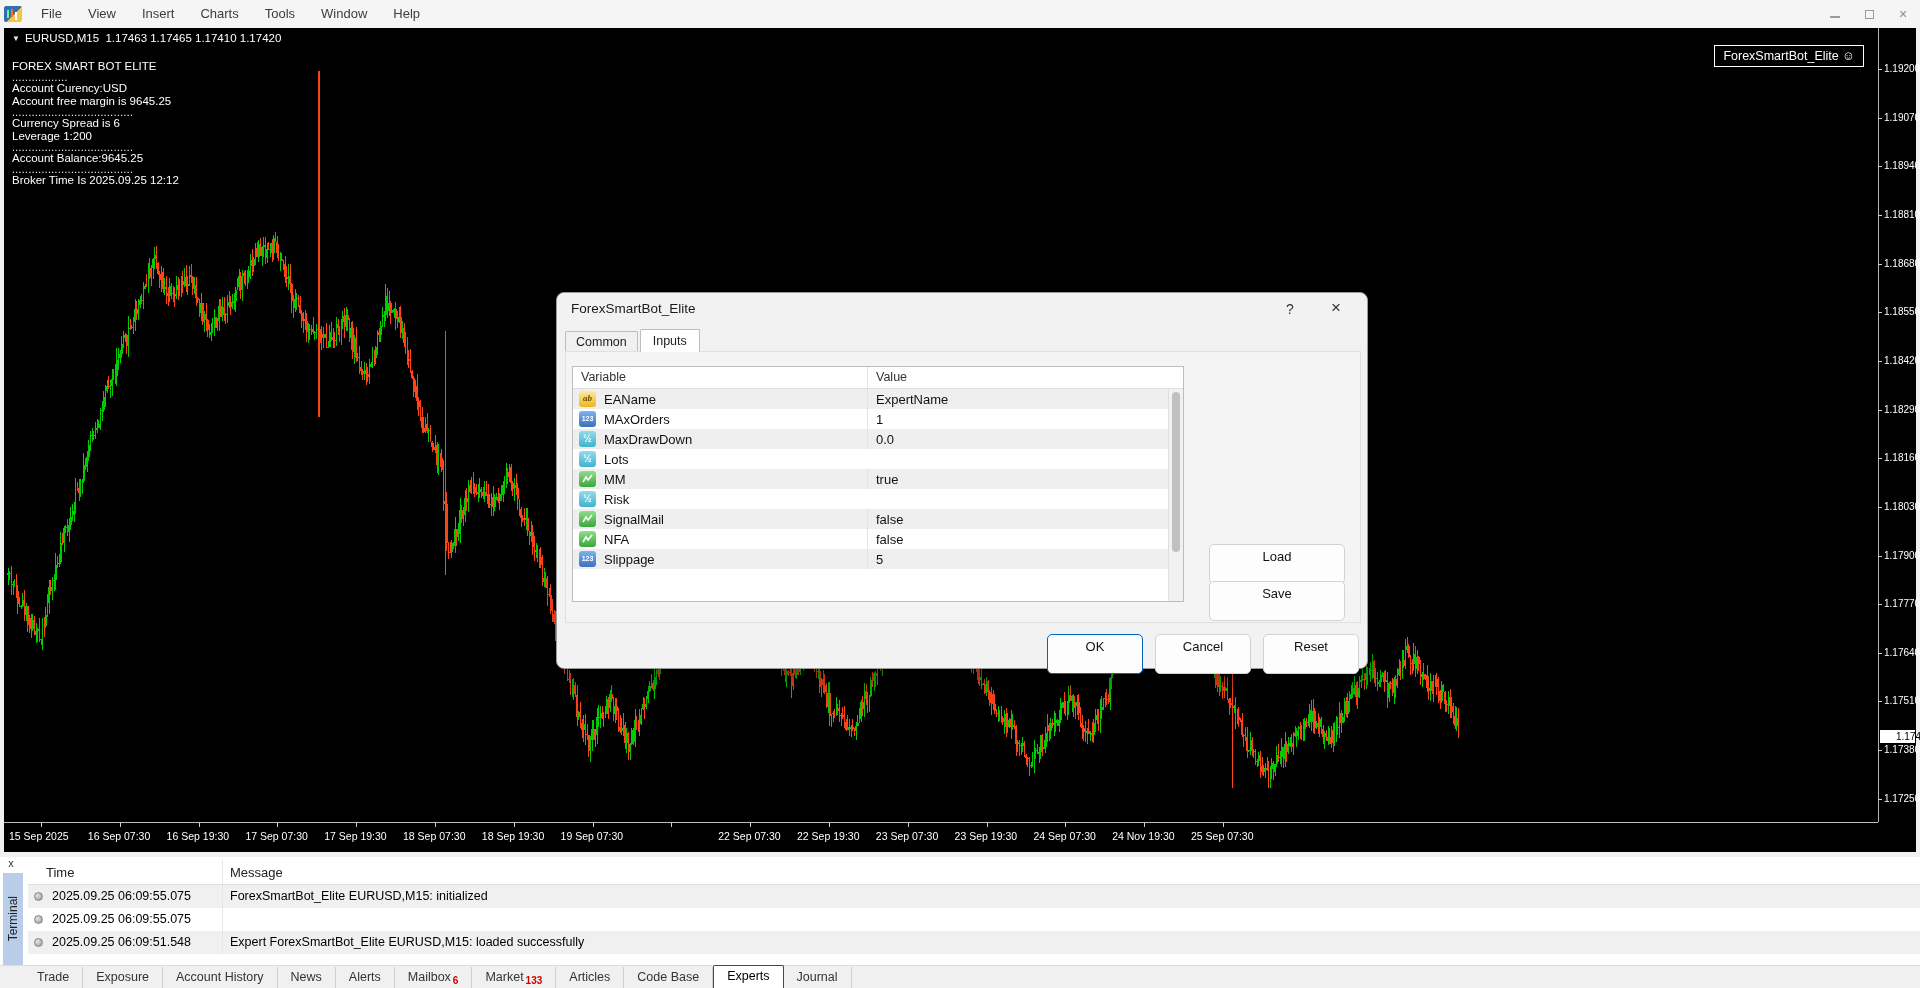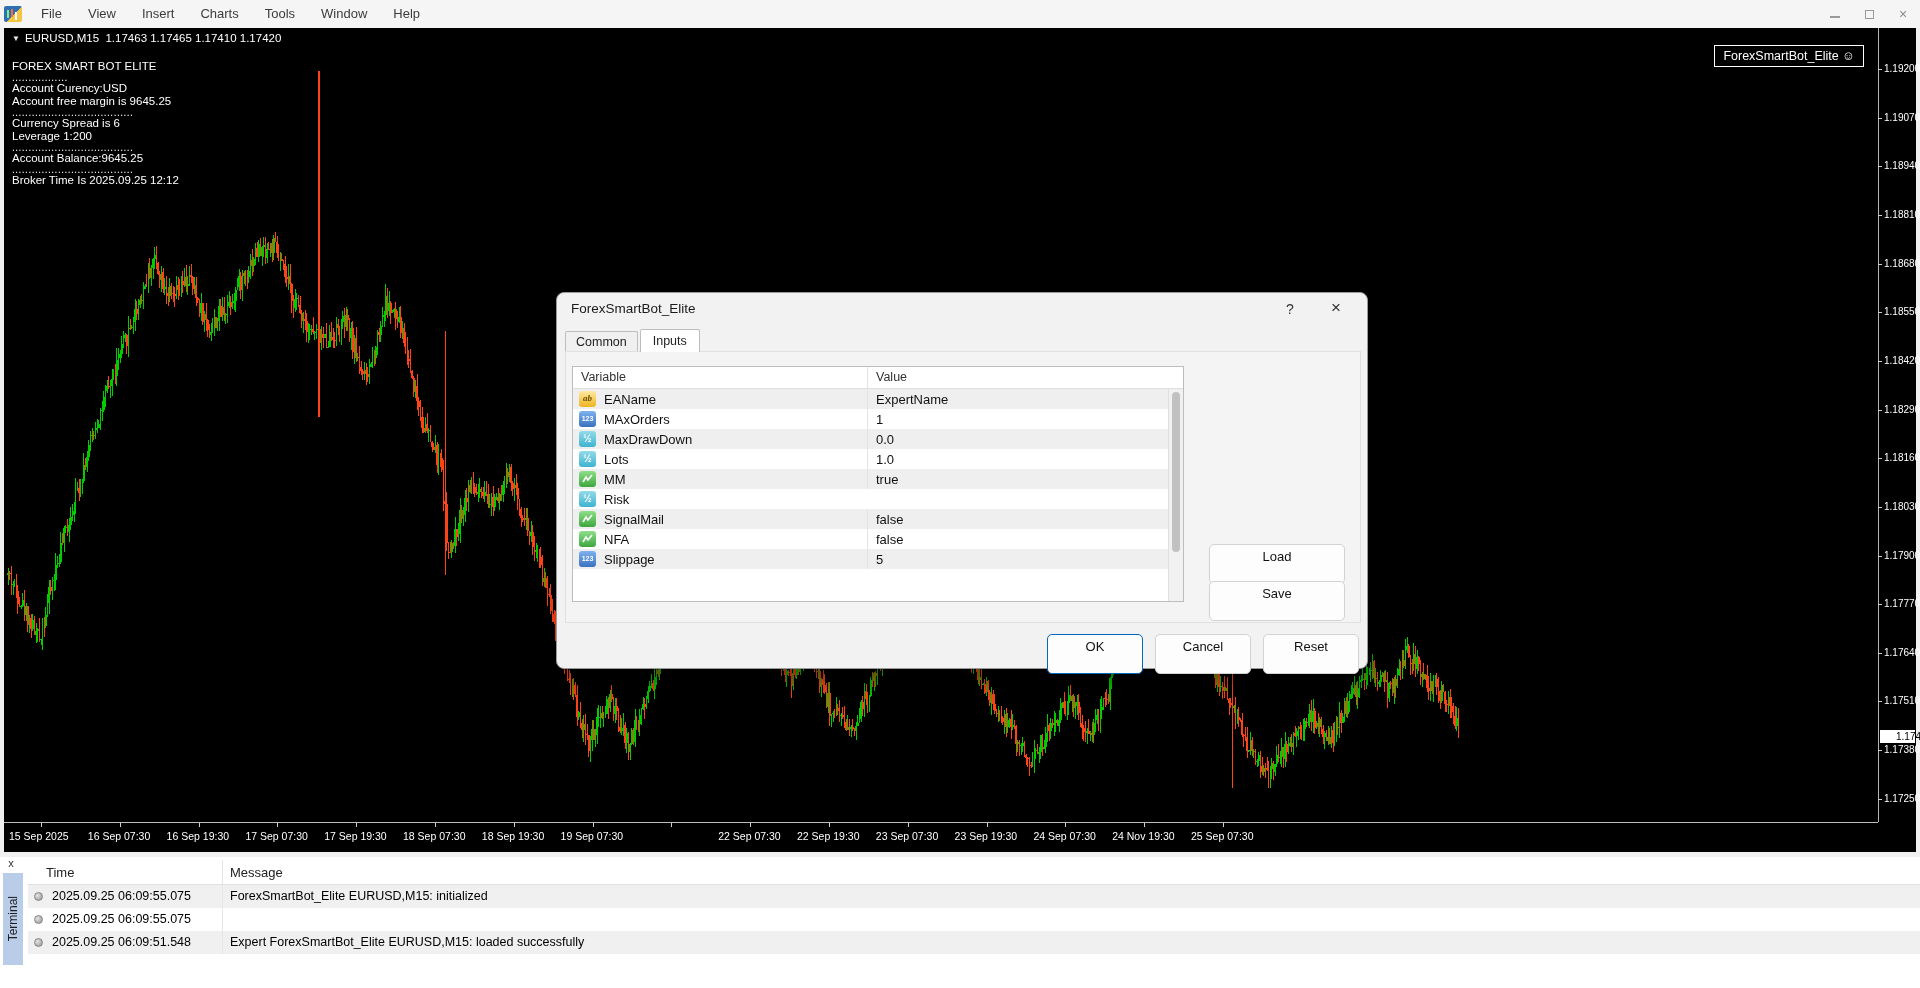"1.0" div.vcell2 { html: <div>1.0</div> -> none }
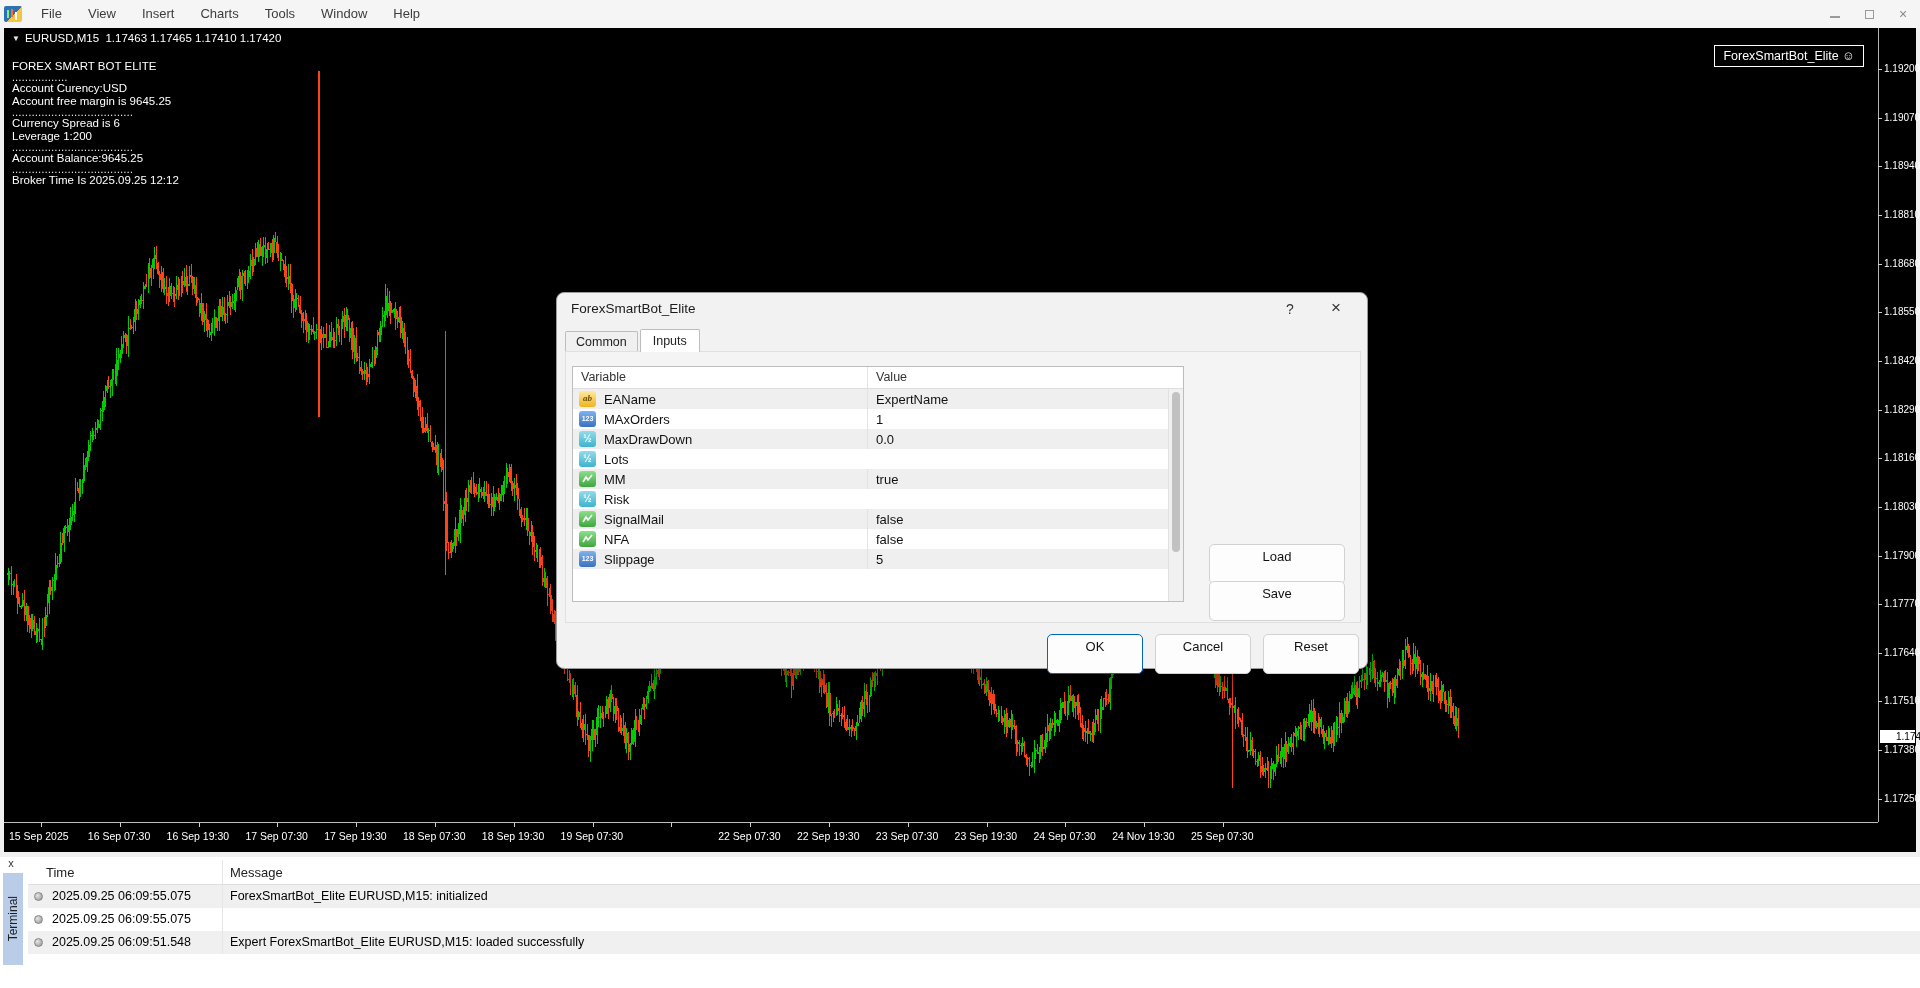"Trade" div.t-tabs { html: none -> <div> <div>Trade</div> <div>Exposure</div> <div>Account History</div> <div>News</div> <div>Alerts</div> <div>Mailbox<sub>6</sub></div> <div>Market<sub>133</sub></div> <div>Articles</div> <div>Code Base</div> <div>Experts</div> <div>Journal</div> </div> }
